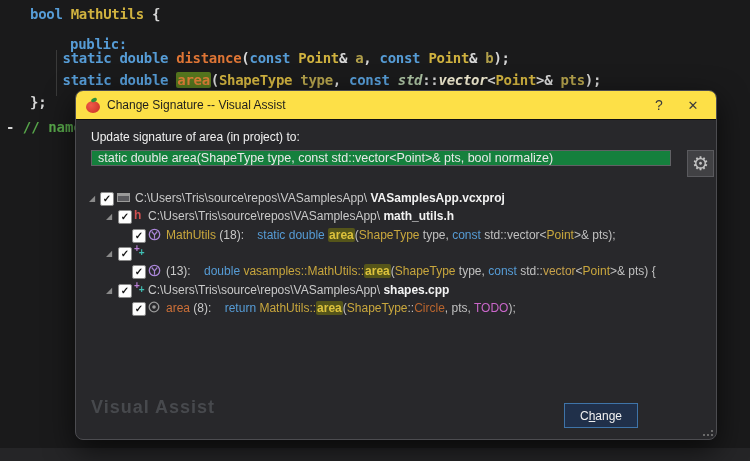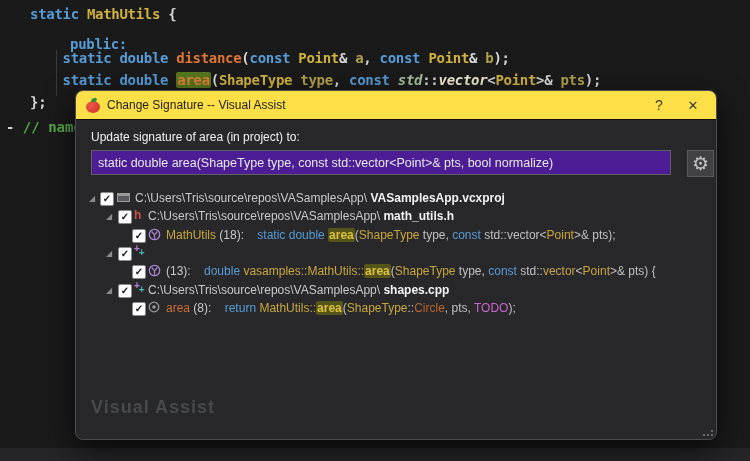"static" span.seg { text: static -> bool }
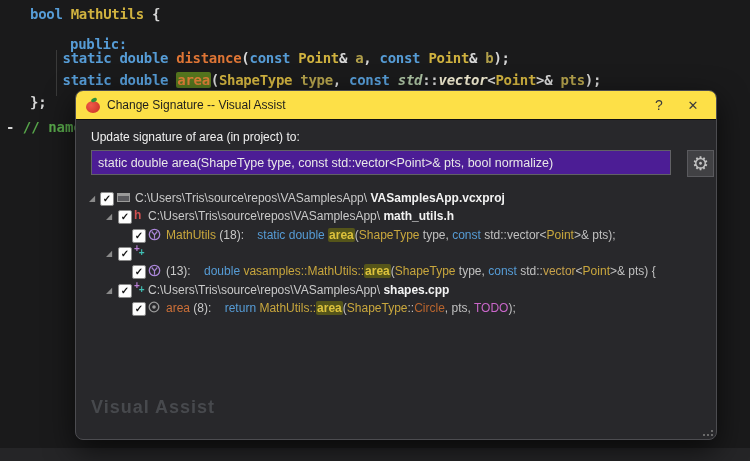"static double area(ShapeType type, const std::vector<Point>& pts, bool" #sig-input { background: #4c1d95 -> #15803d; height: 25px -> 16px }
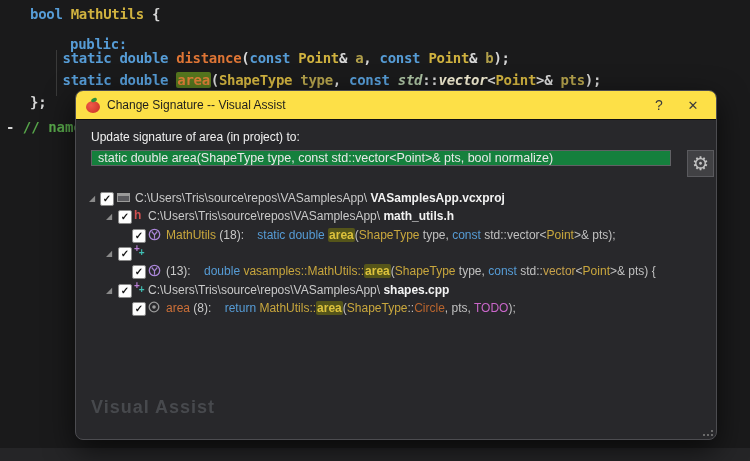"Change" button.btn { html: none -> <button> <span><span>C</span><span>h</span><span>ange</span></span> </button> }
